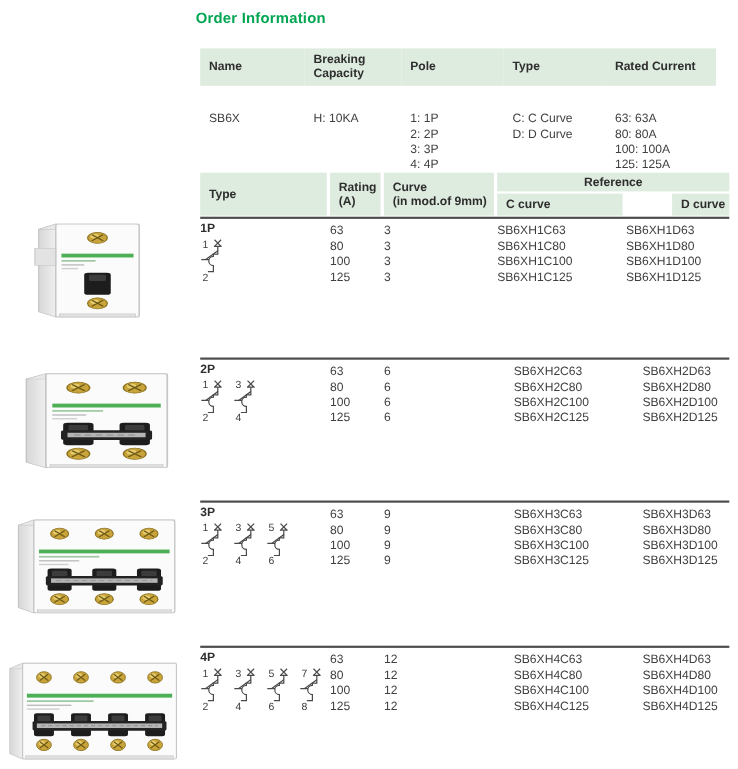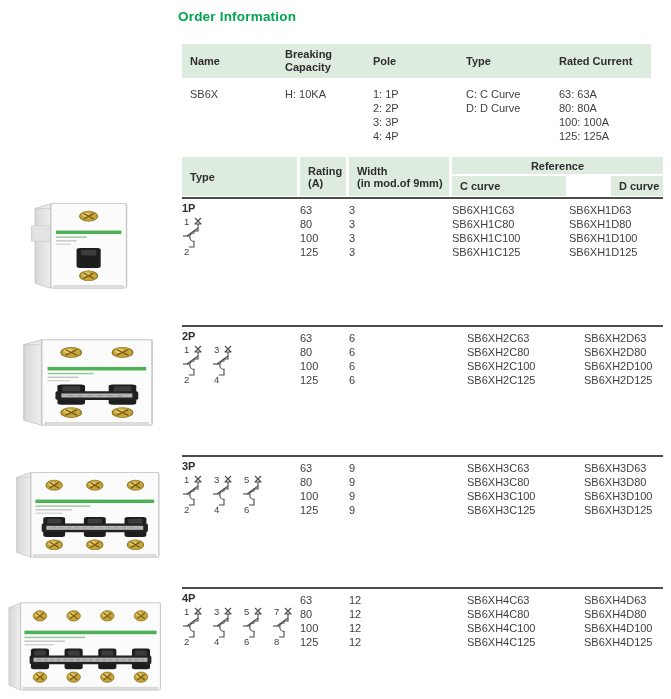"SB6X" .t1-col { padding: 9px 0 0 8px -> 23px 0 0 8px }
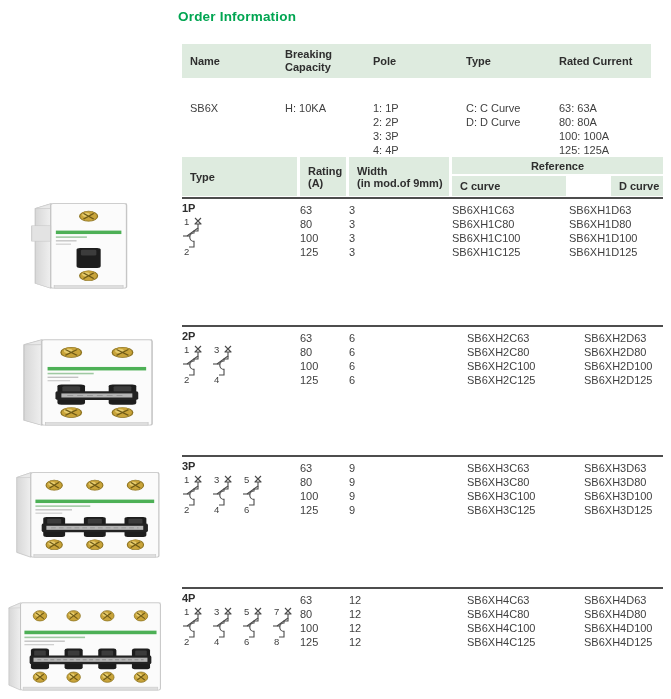"Width" span { text: Width -> Curve }
